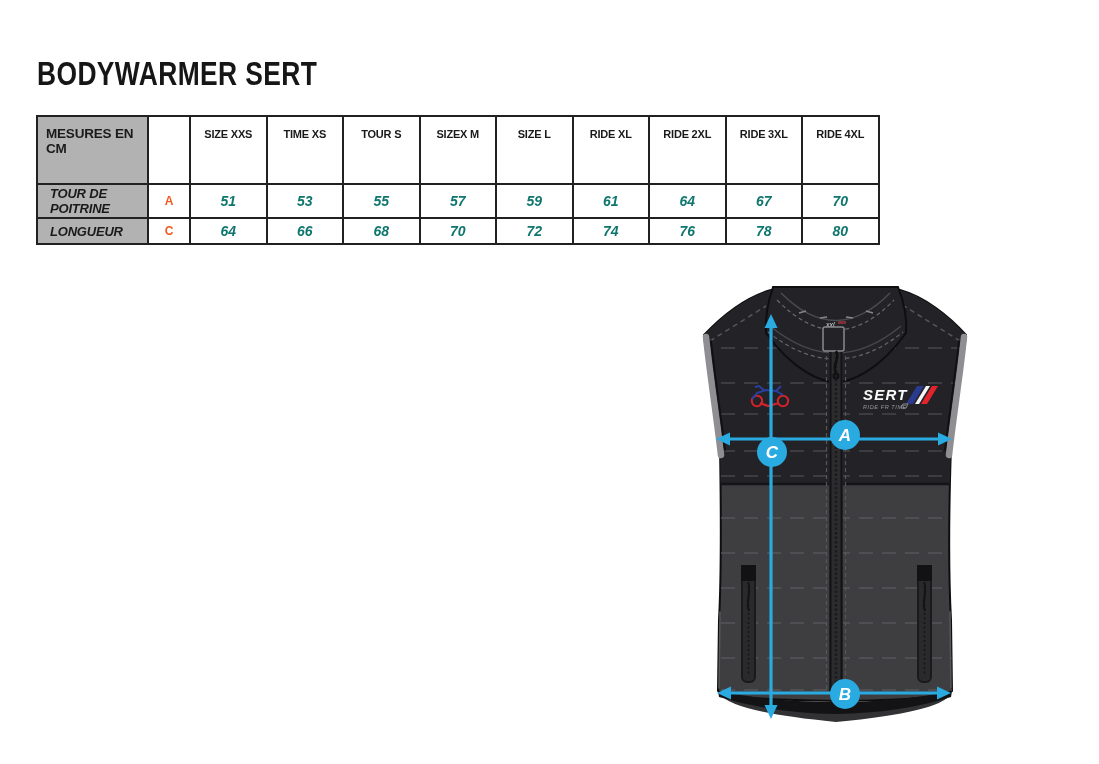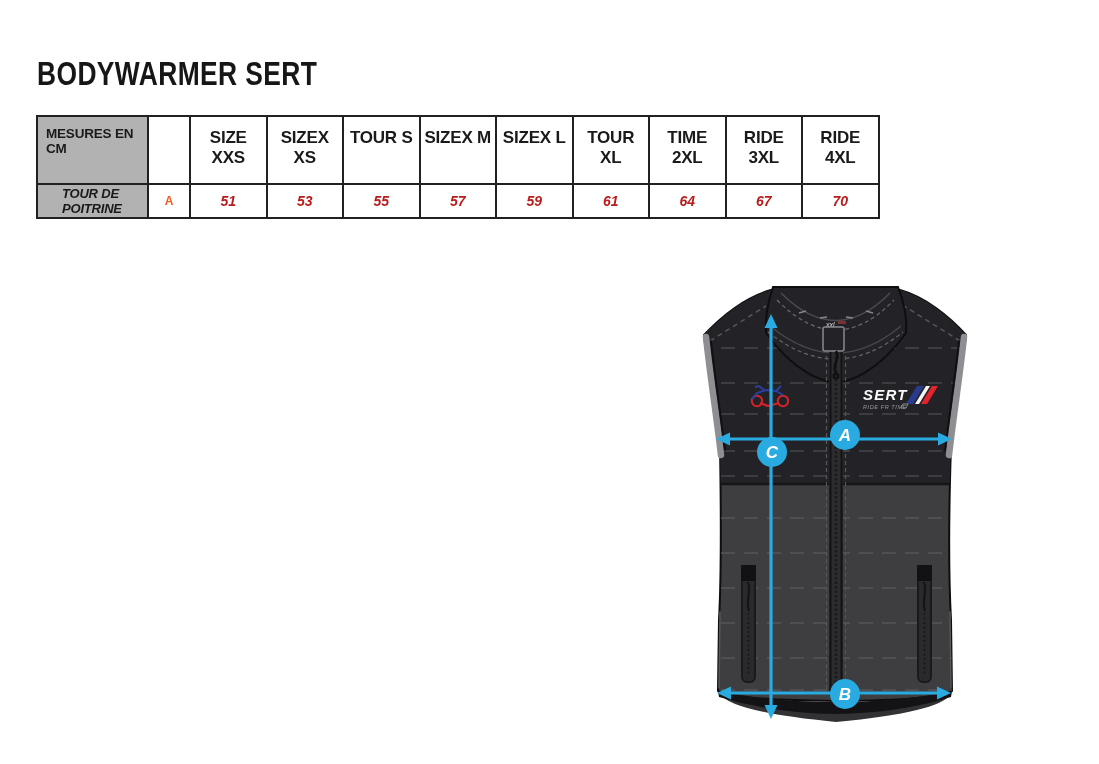"SIZE XXS" .sizehdr { font-size: 17px -> 11px }
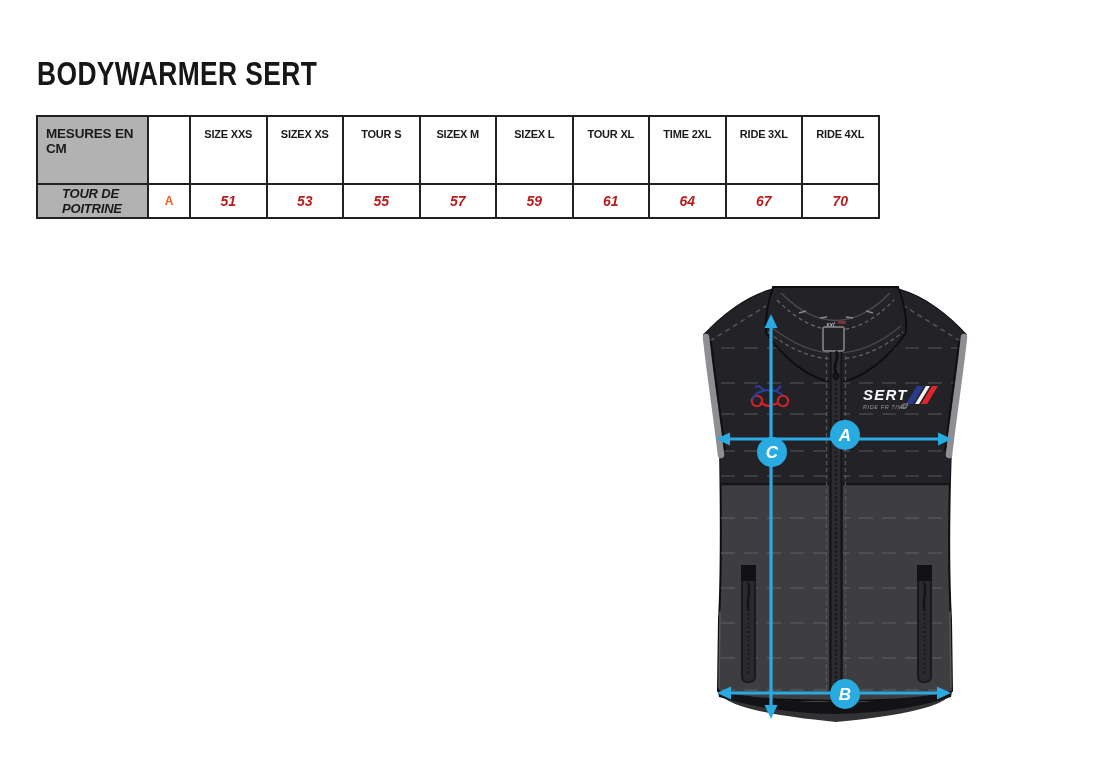"SIZEX XS" th.sizehdr { text: SIZEX -> TIME }
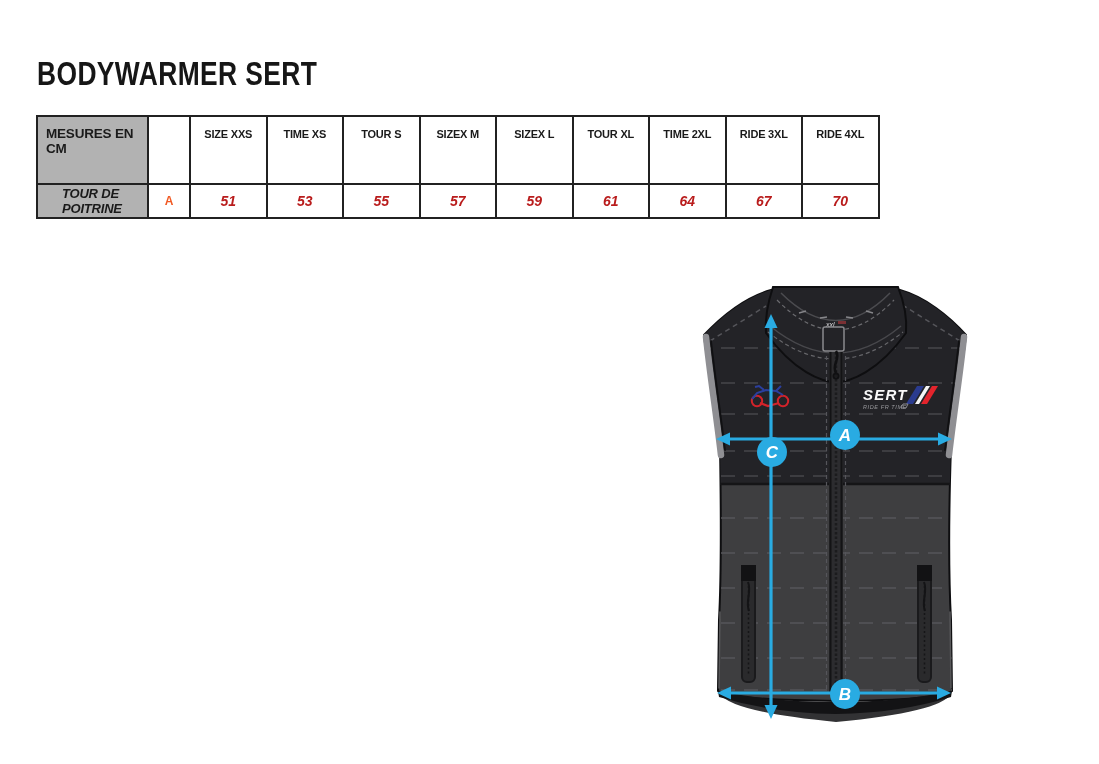"SIZEX L" th.sizehdr { text: SIZEX -> SIZE }
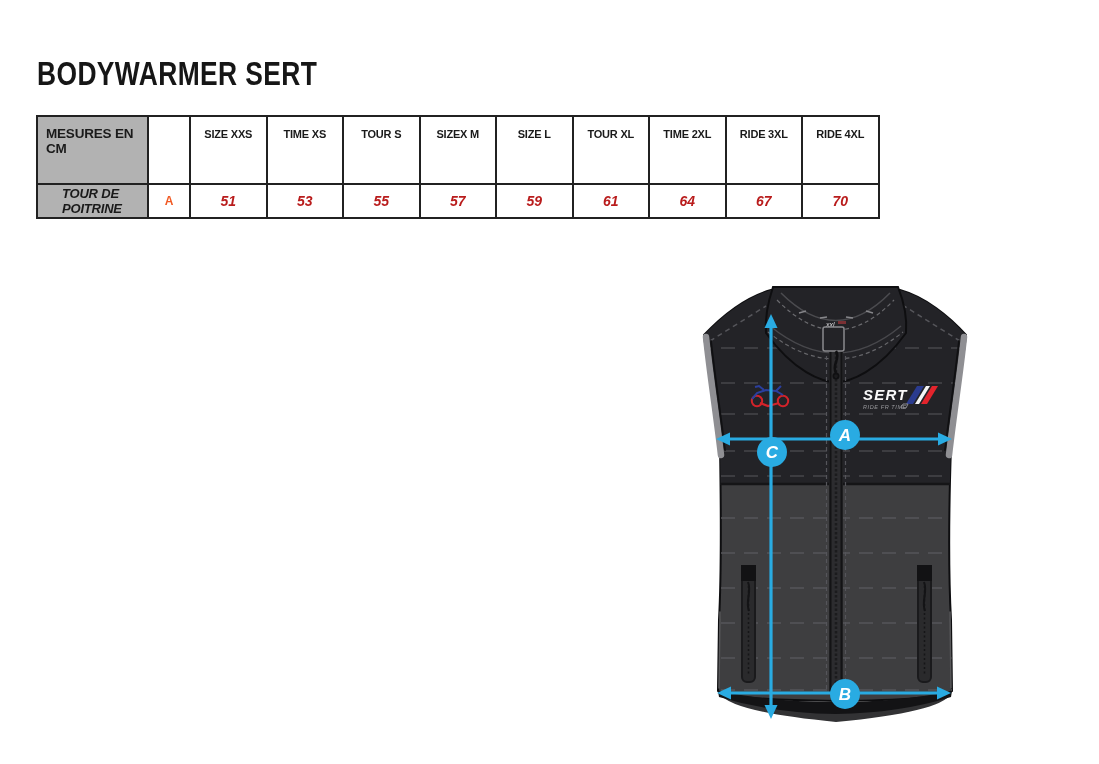"TOUR XL" th.sizehdr { text: TOUR -> RIDE }
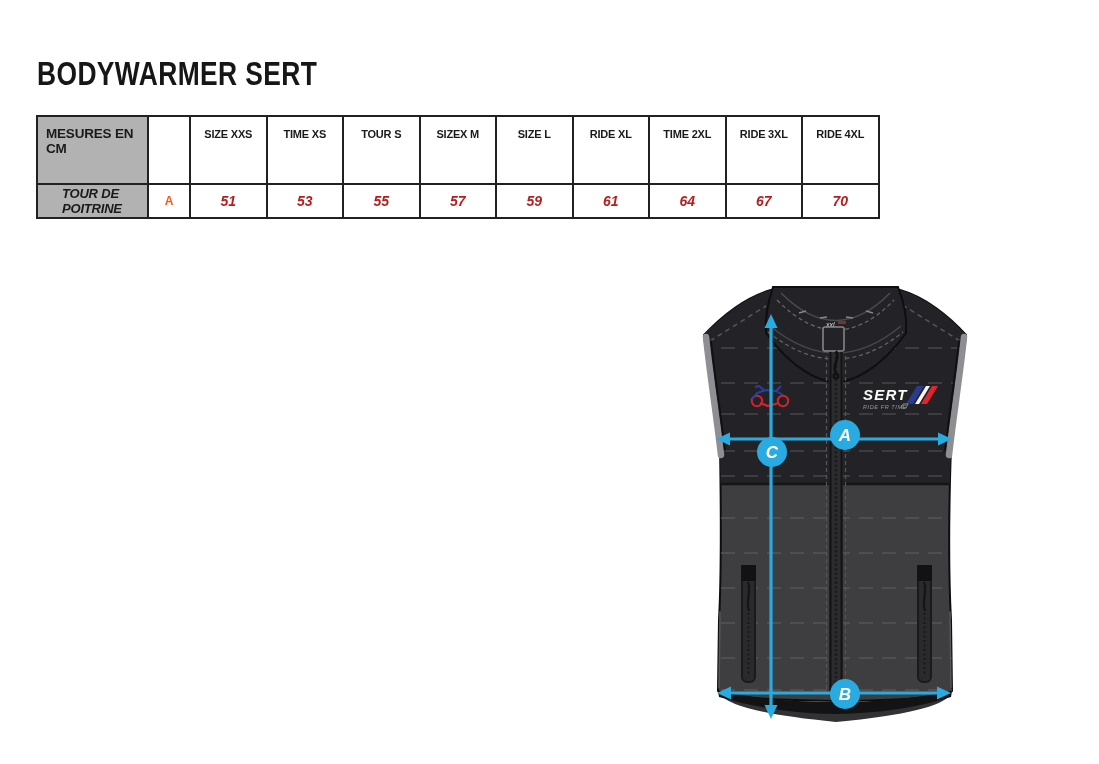"TIME 2XL" th.sizehdr { text: TIME -> RIDE }
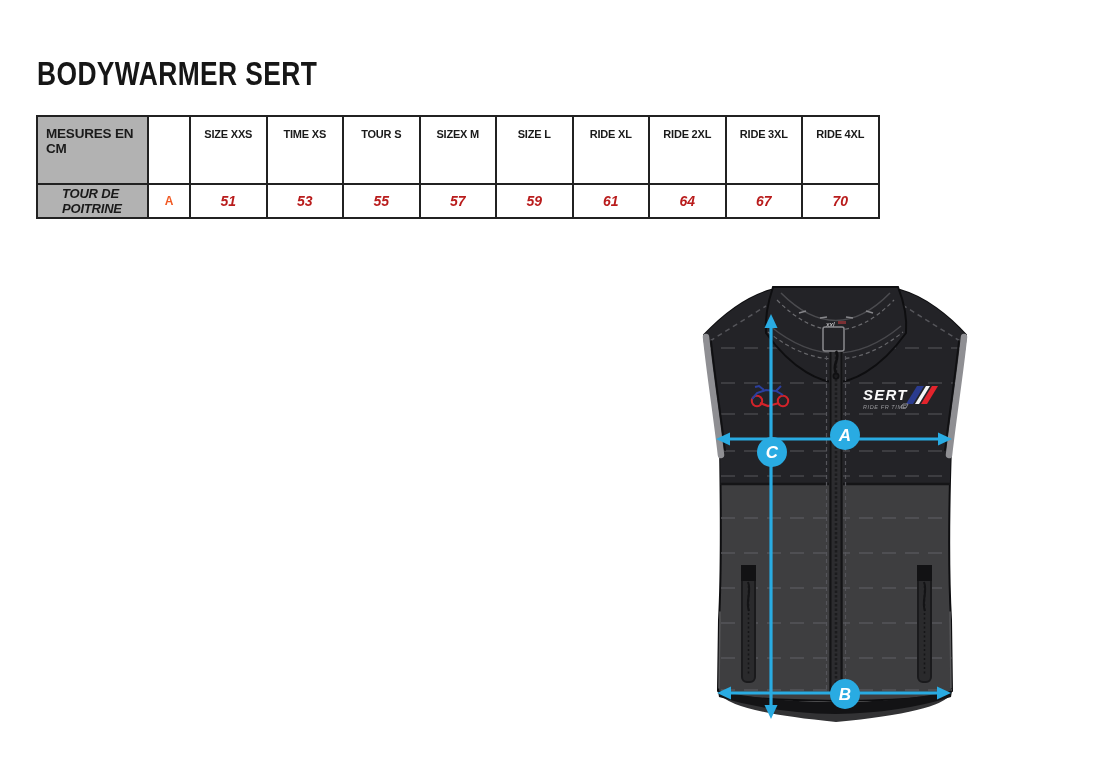"TOUR DE POITRINE" .rowlabel { padding-left: 24px -> 12px }
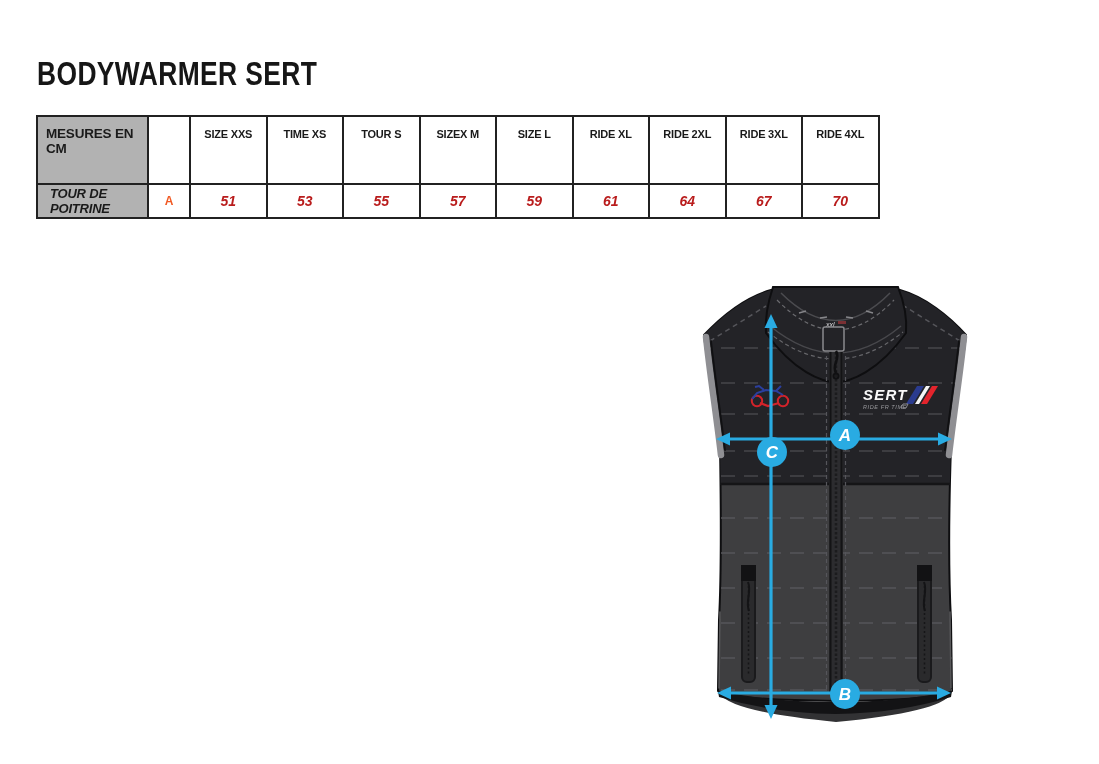"51" .val { color: #b91c1c -> #0f766e }
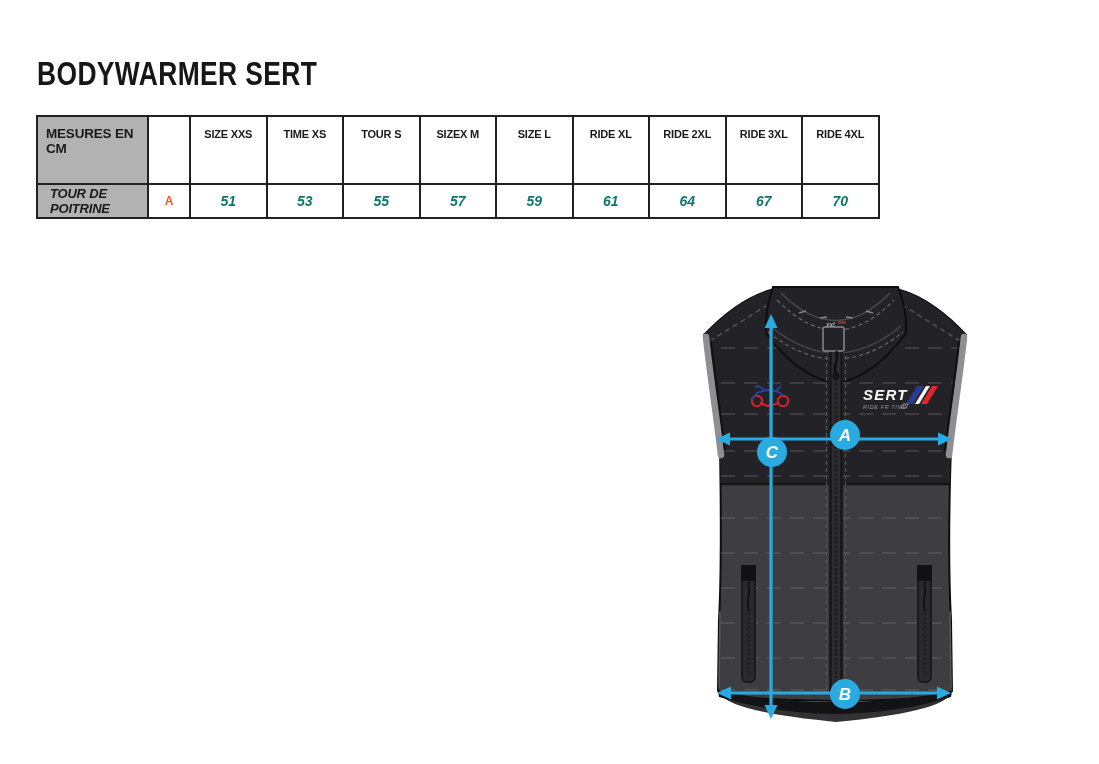"LONGUEUR" tr.data-row { html: none -> <tr> <td>LONGUEUR</td> <td>C</td> <td>64</td> <td>66</td> <td>68</td> <td>70</td> <td>72</td> <td>74</td> <td>76</td> <td>78</td> <td>80</td> </tr> }
